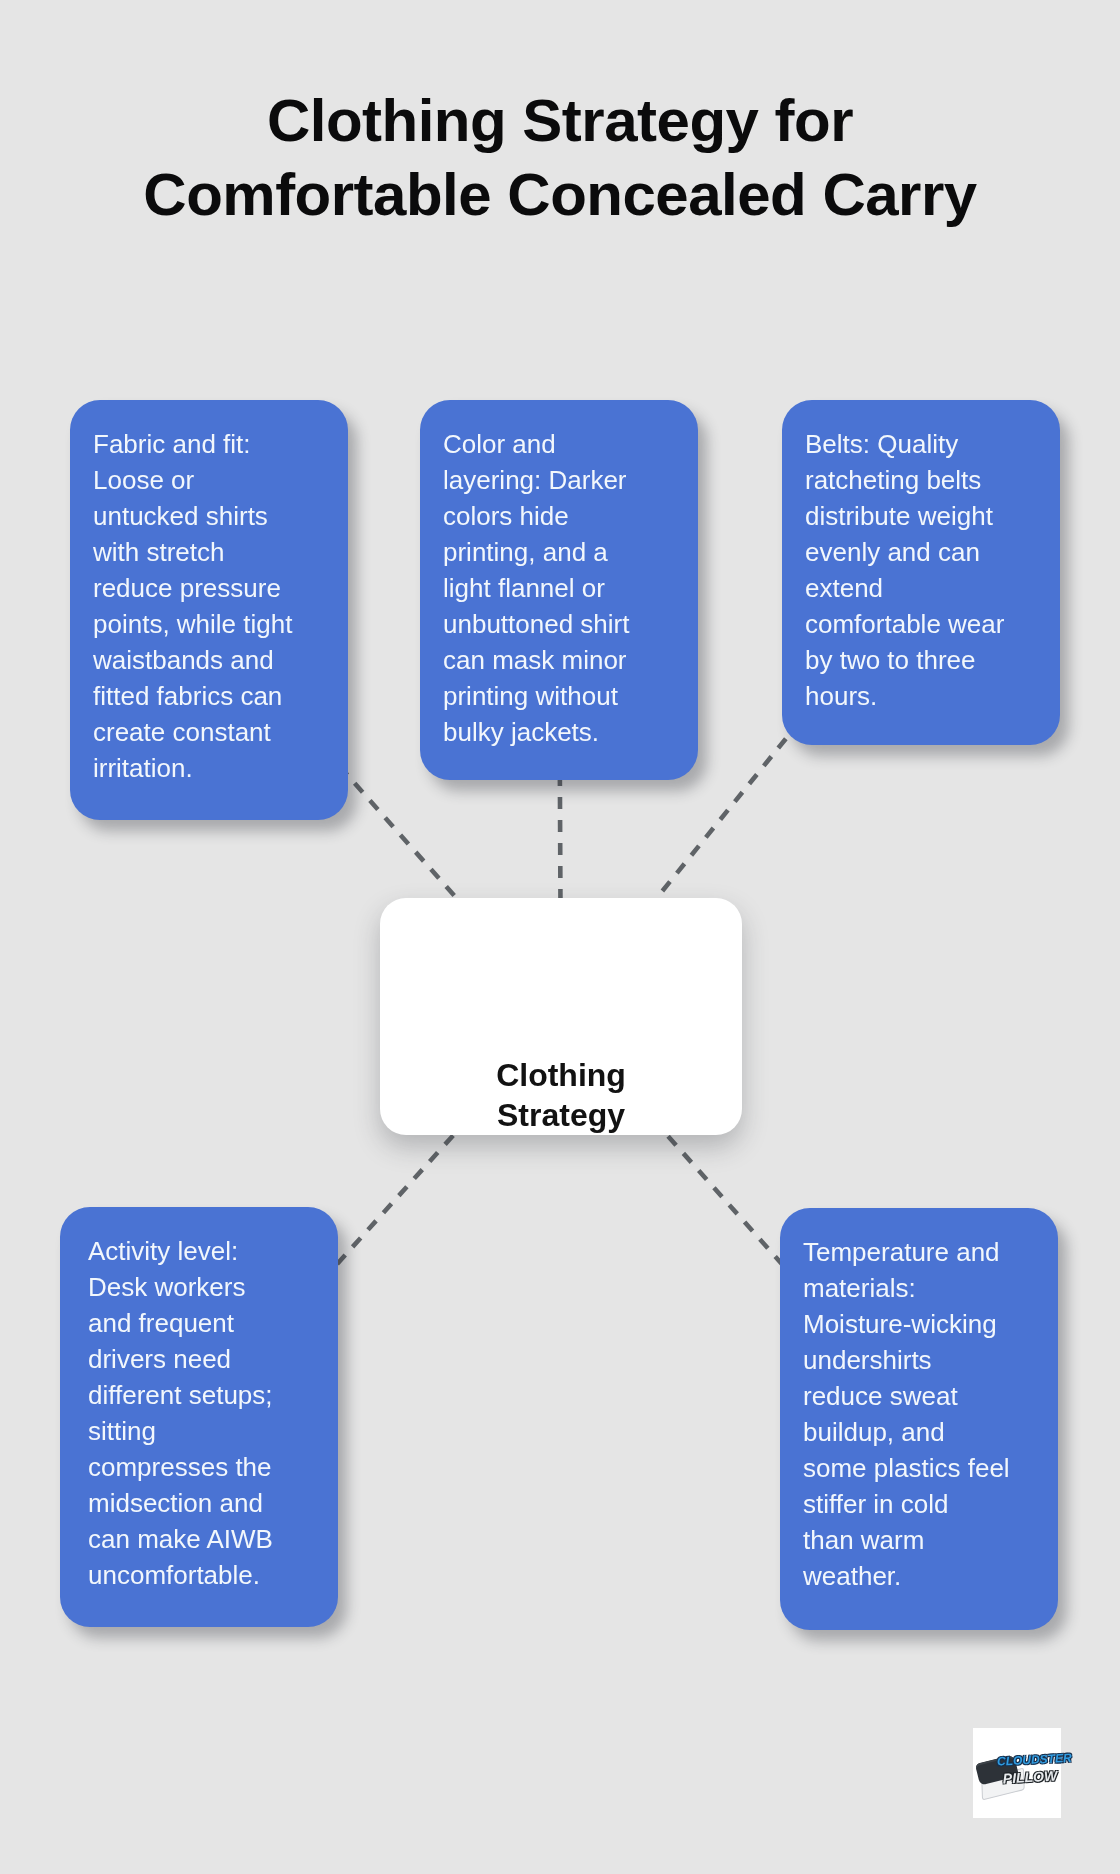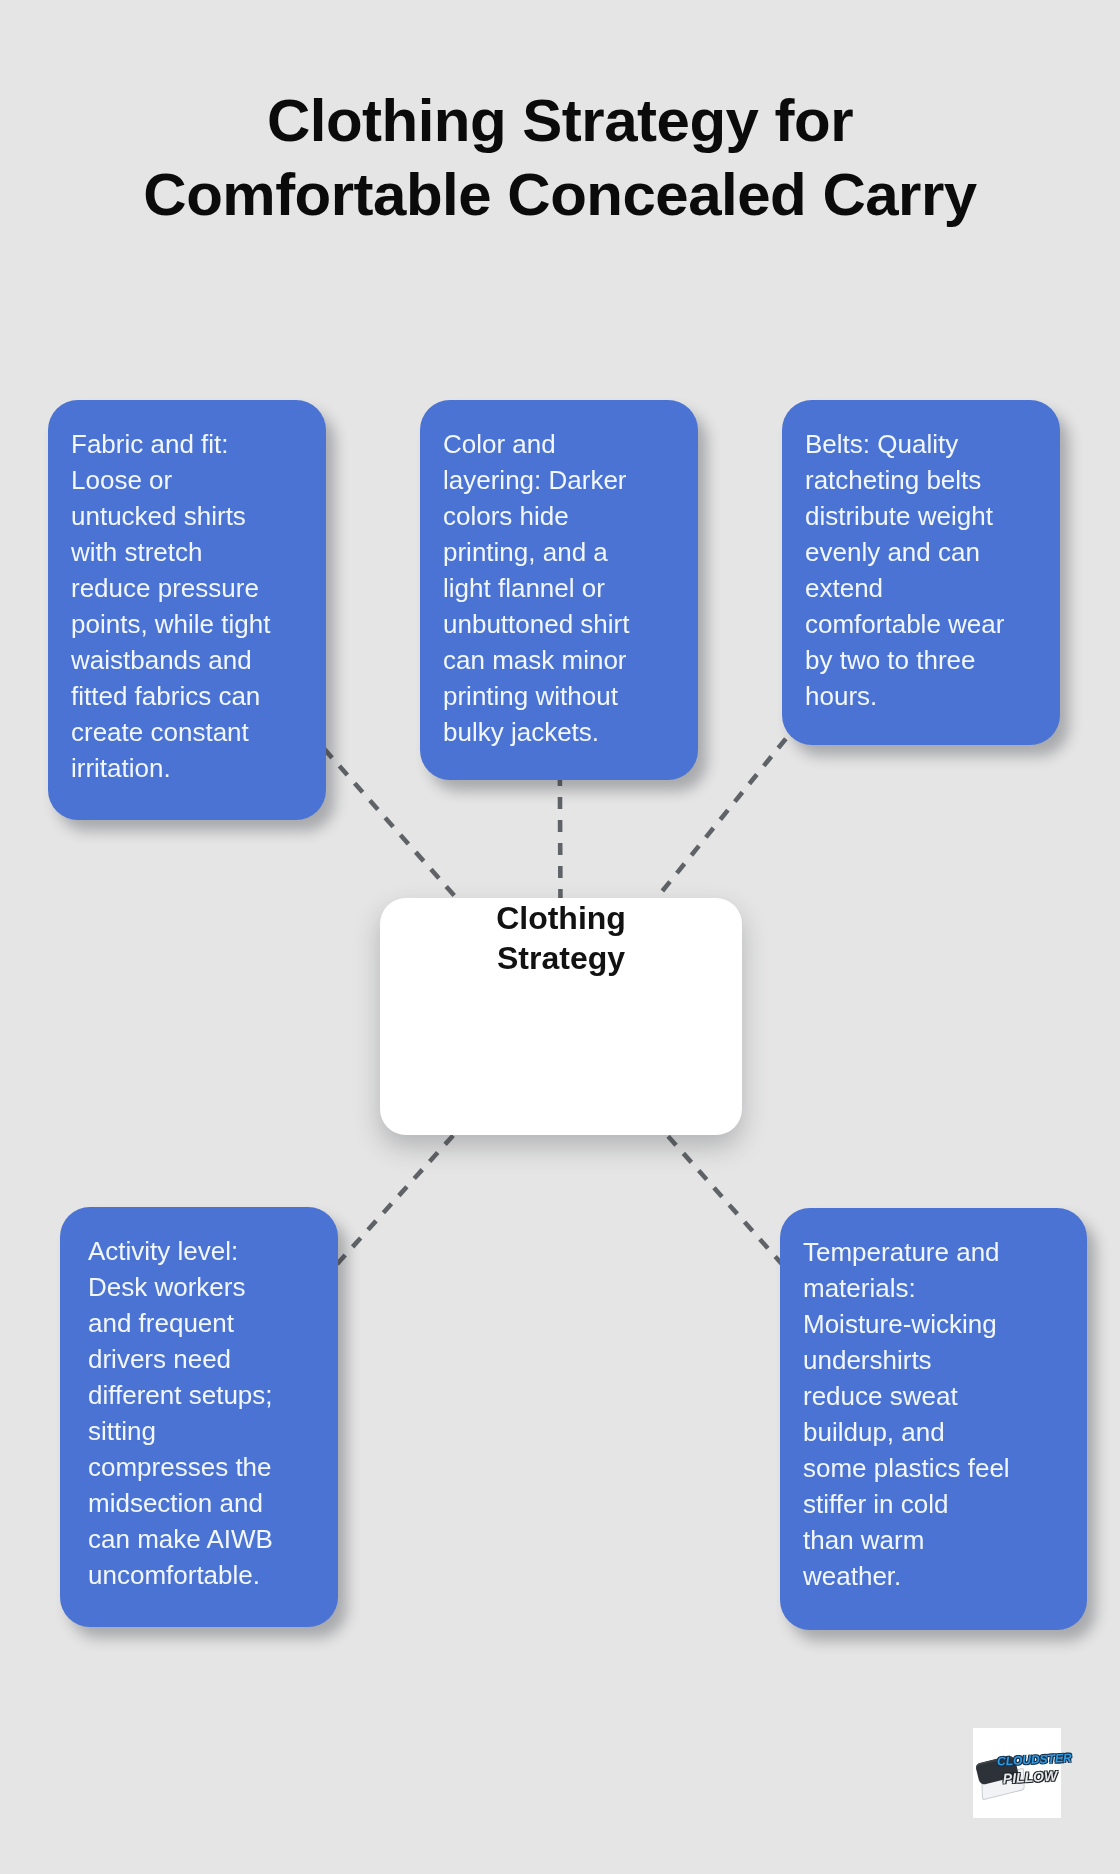"Fabric and fit:" .node-1 { left: 48px -> 70px }
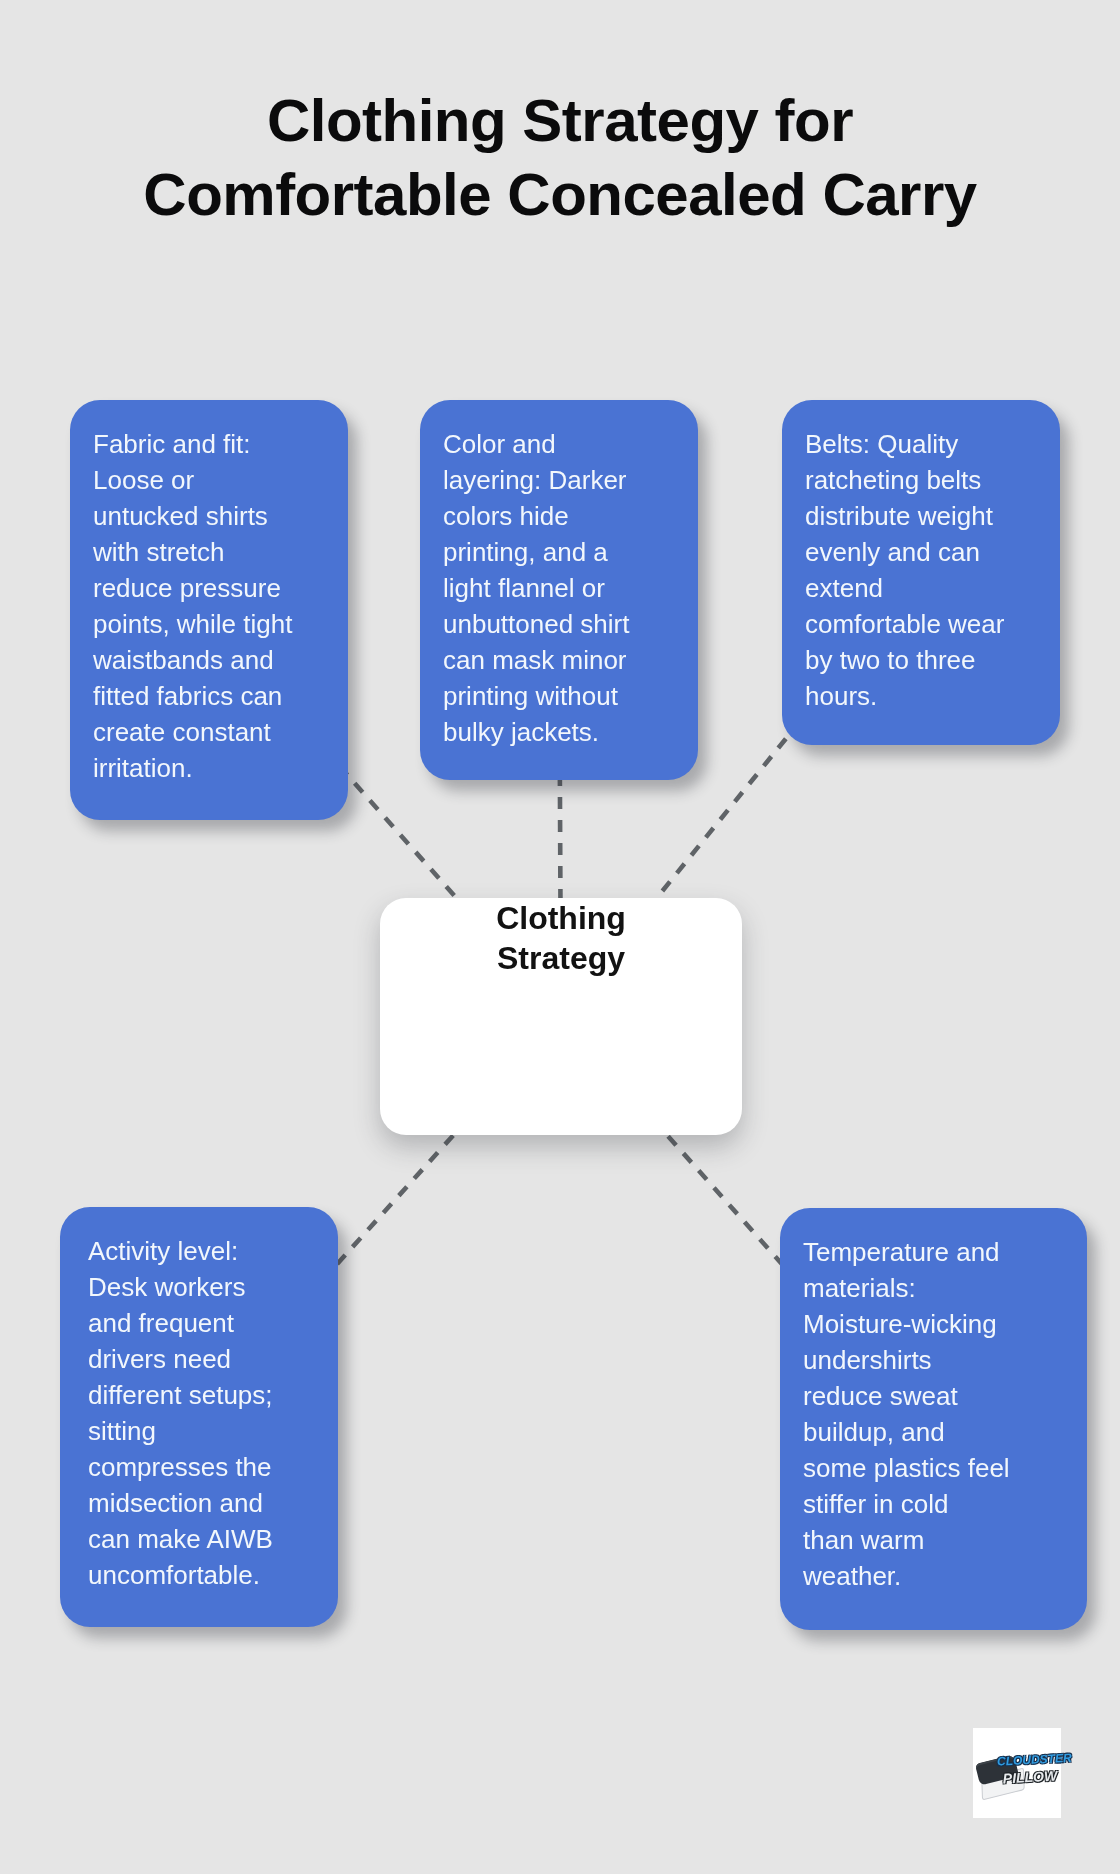"Clothing" .center-node { align-items: flex-start -> flex-end }
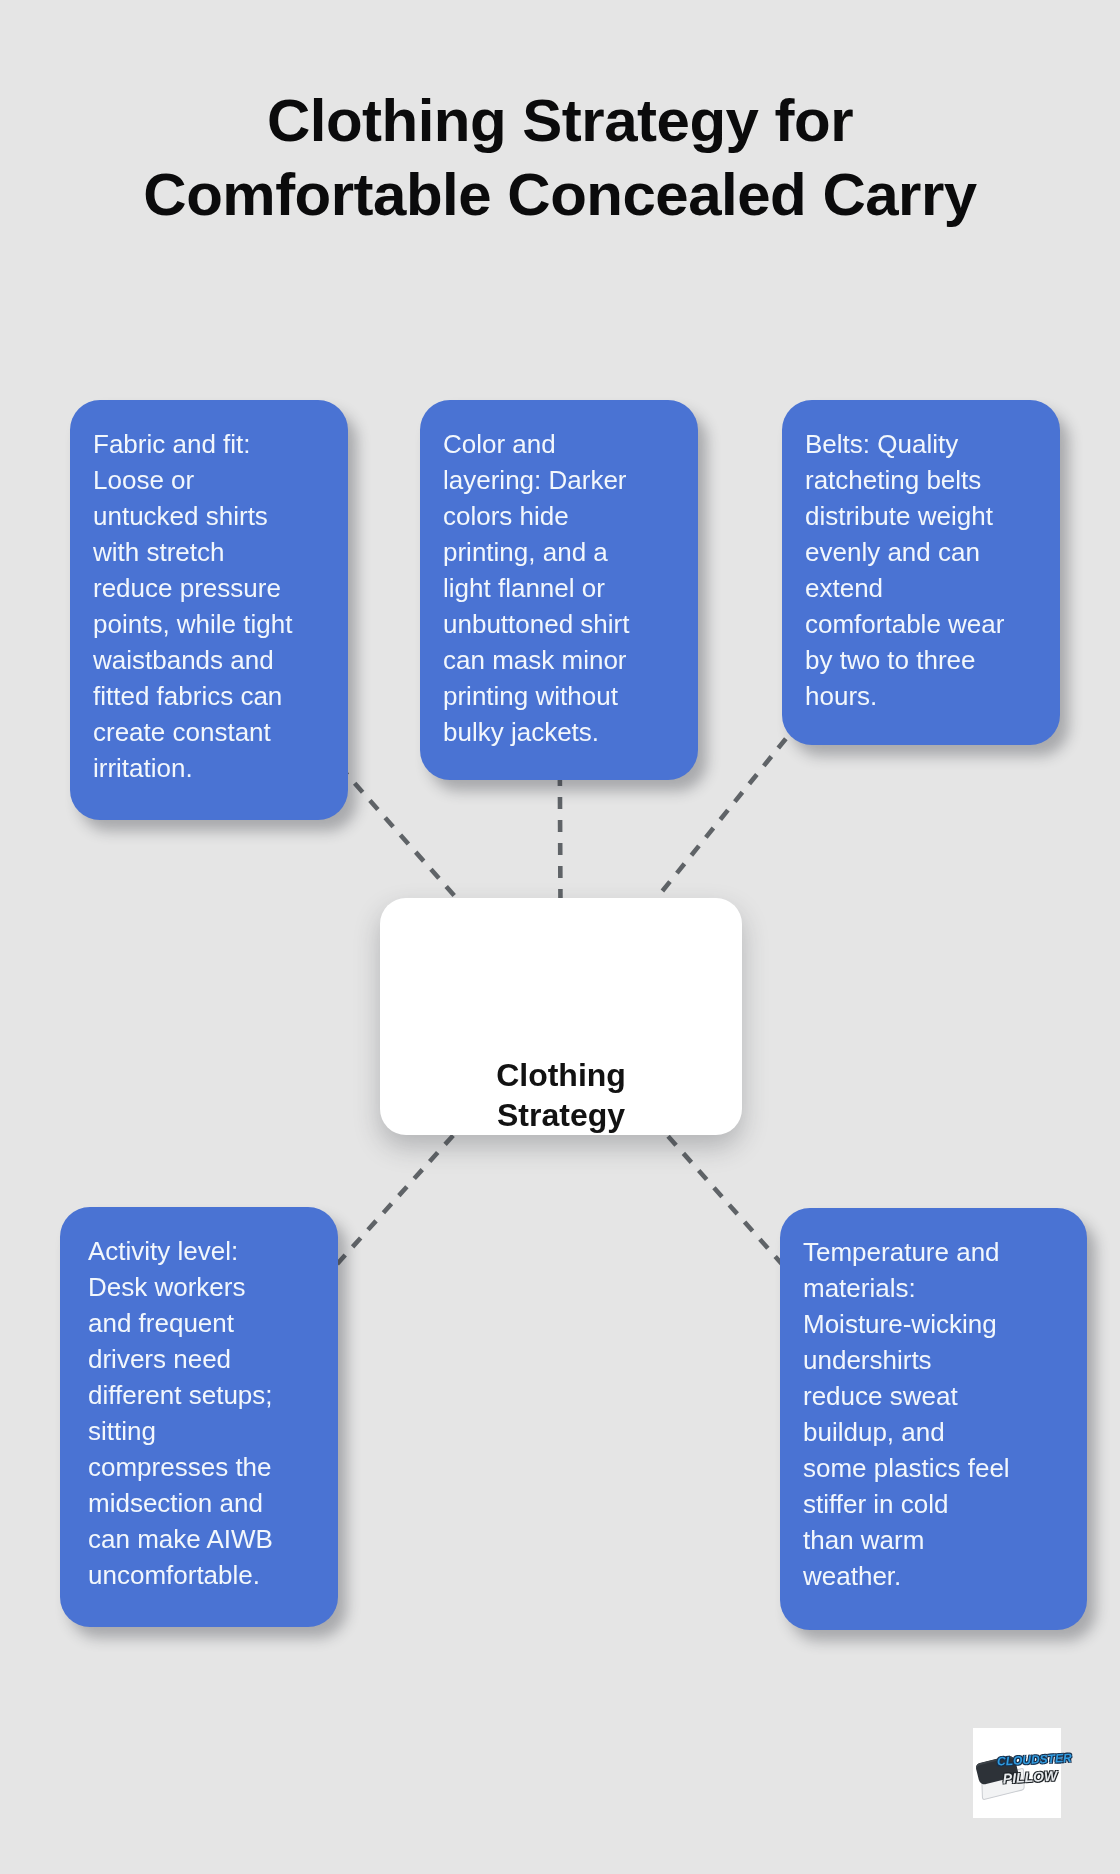"Temperature and" .node-5 { width: 307px -> 278px }
